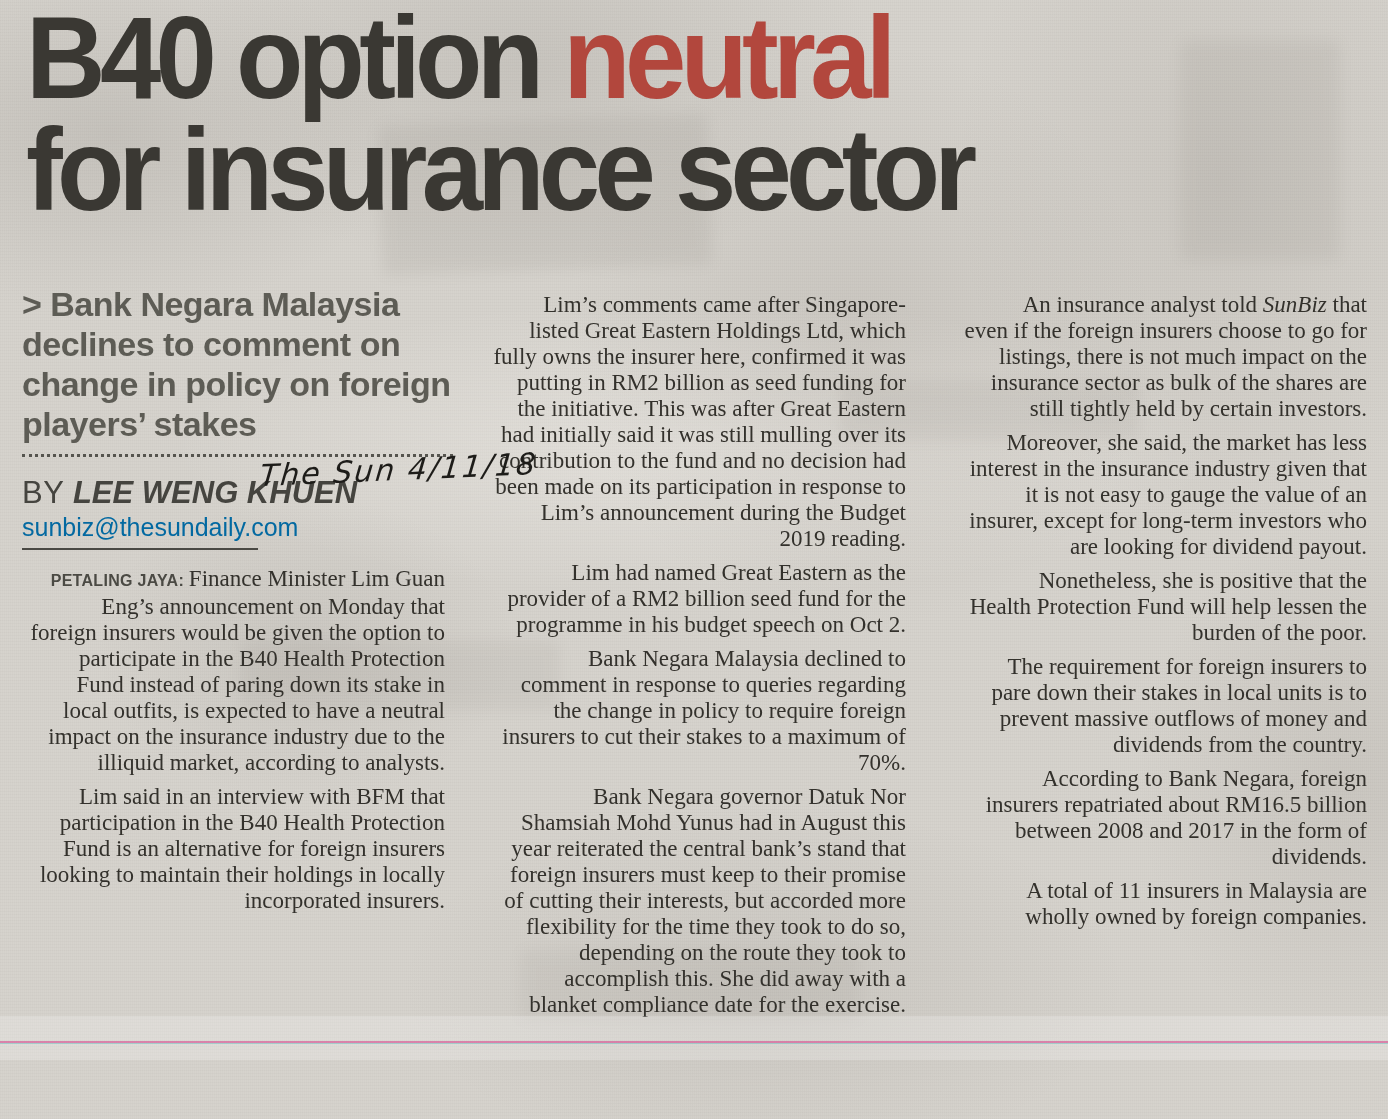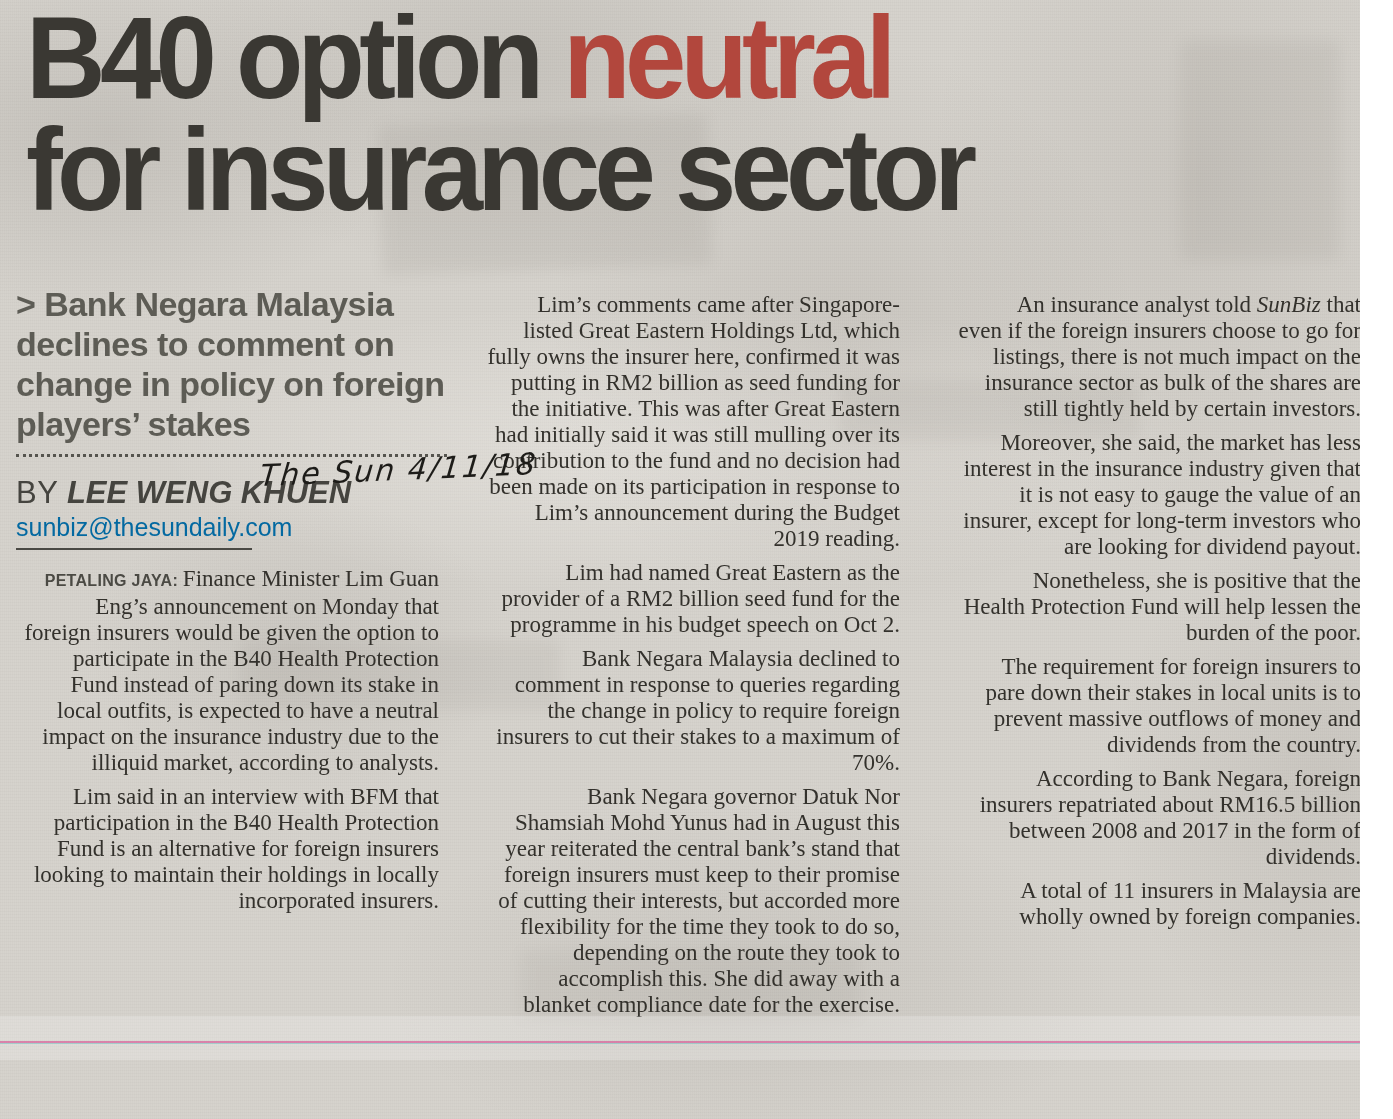"B40 option neutral" .page { padding-left: none -> 28px }
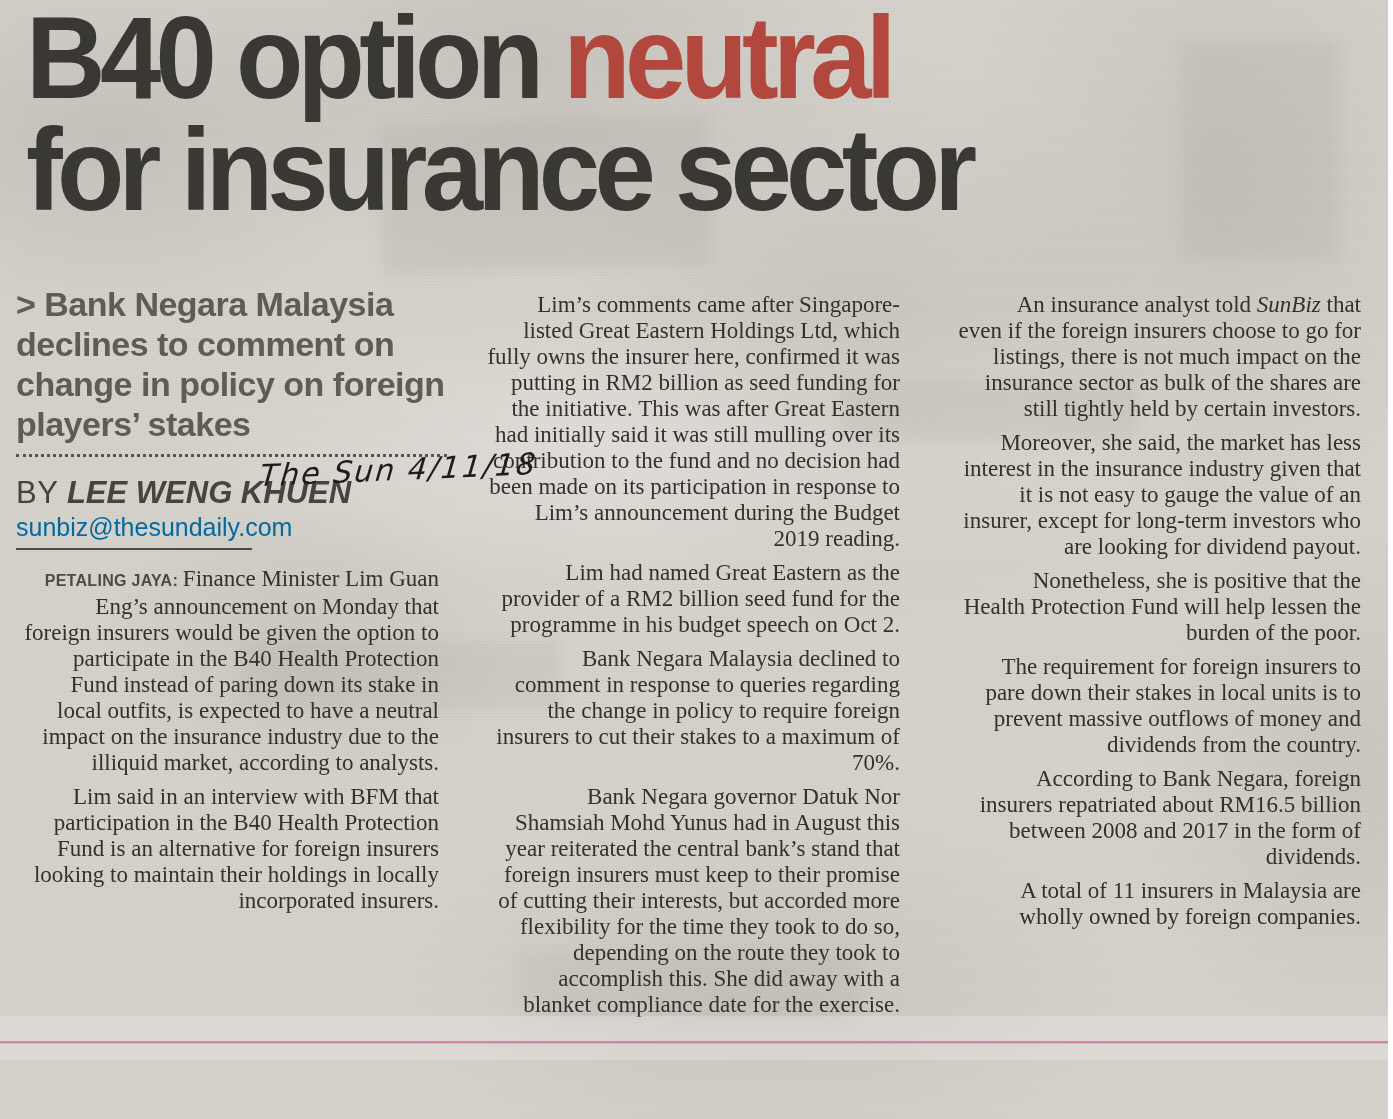"> Bank Negara Malaysia declines" .columns { left: 16px -> 22px }
